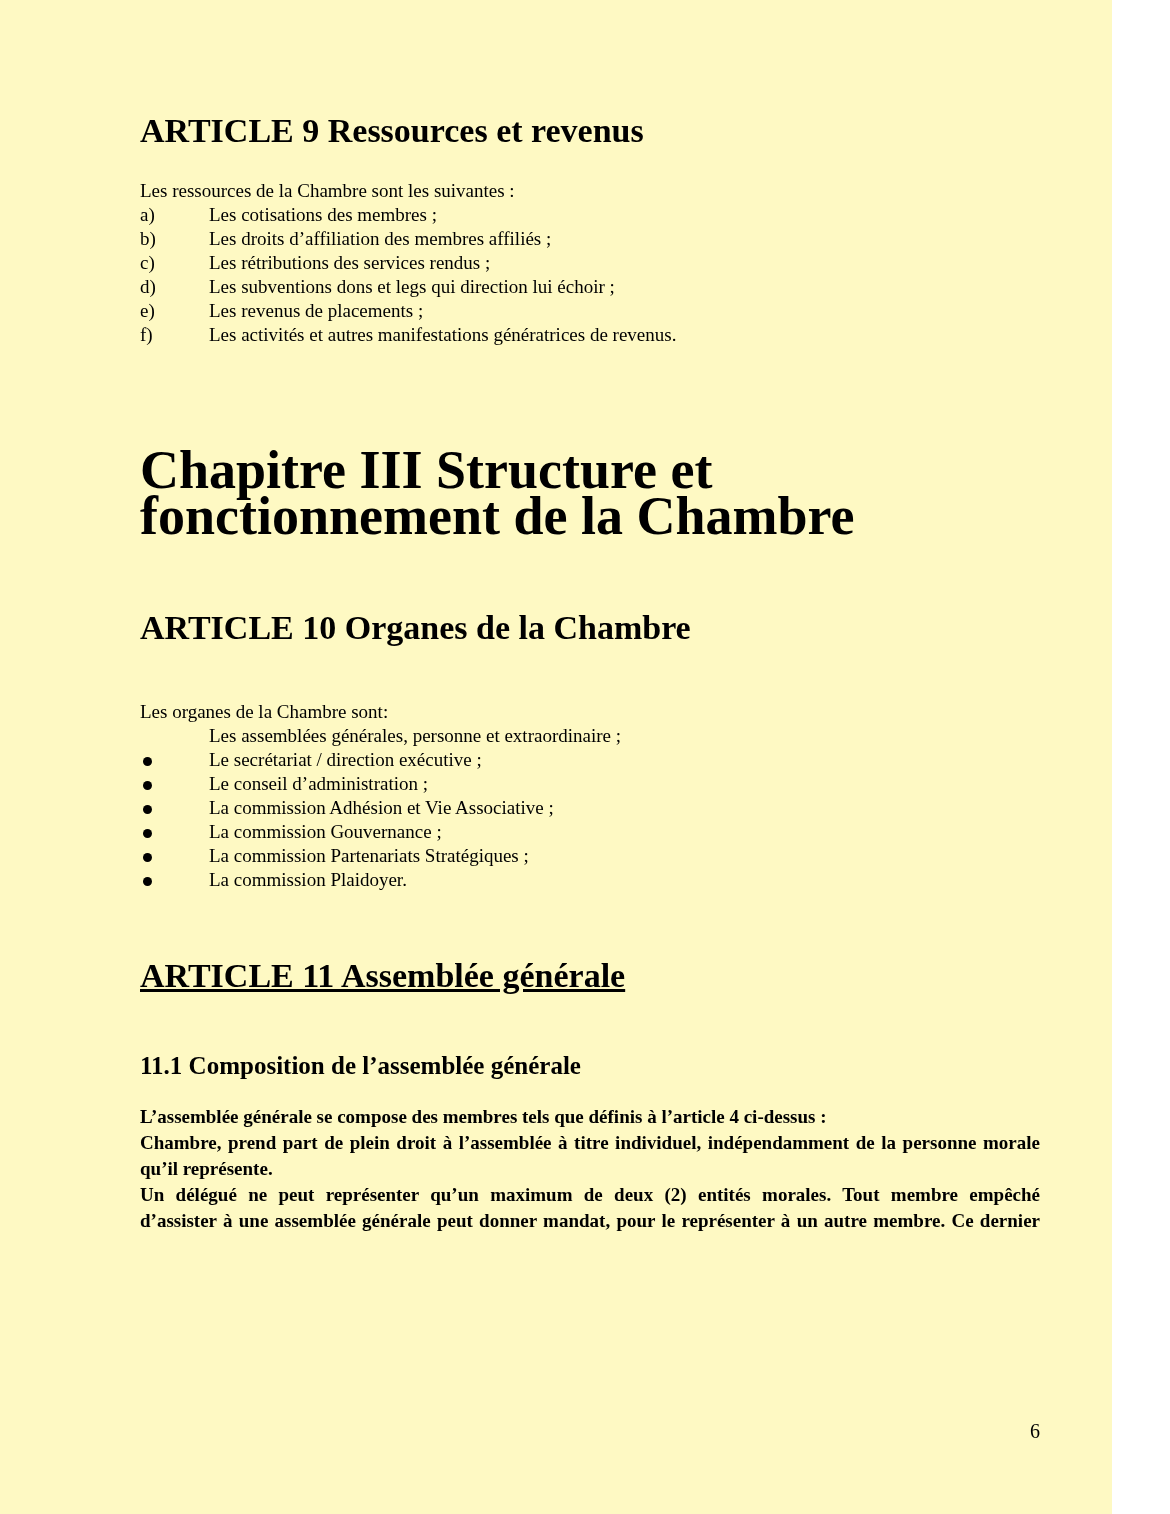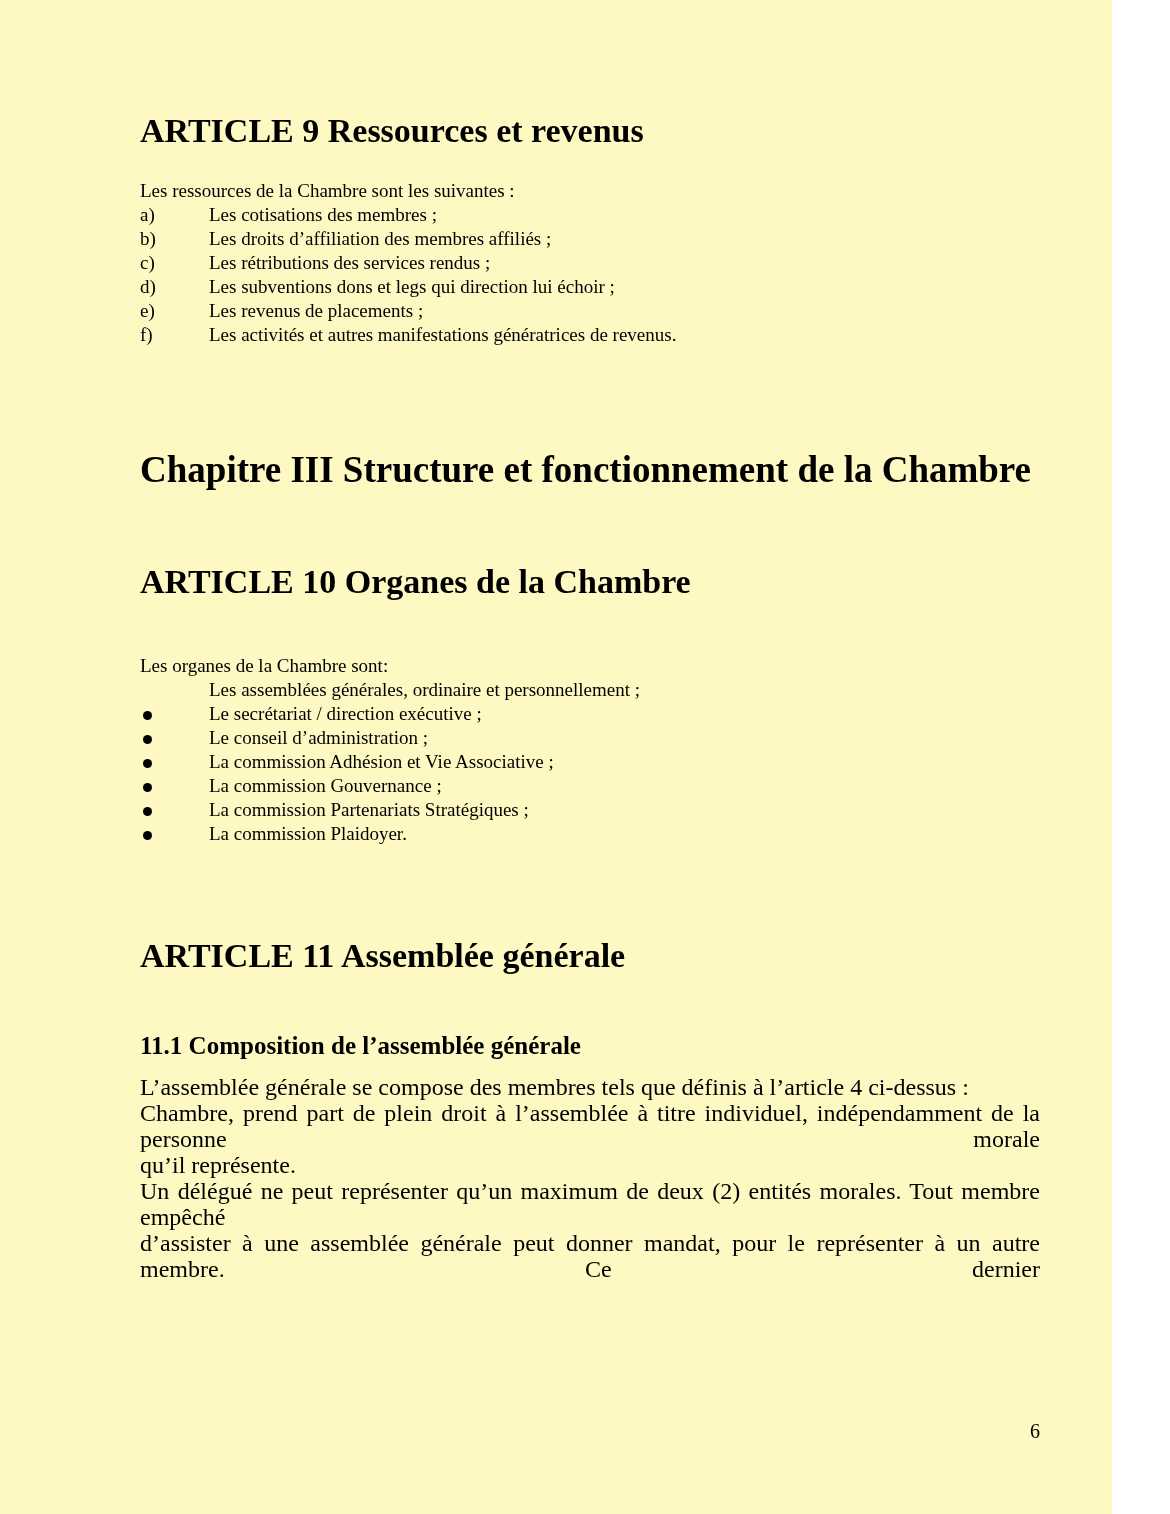"Chapitre III Structure et fonctionnement" .chapter-title { font-size: 37px -> 54px }
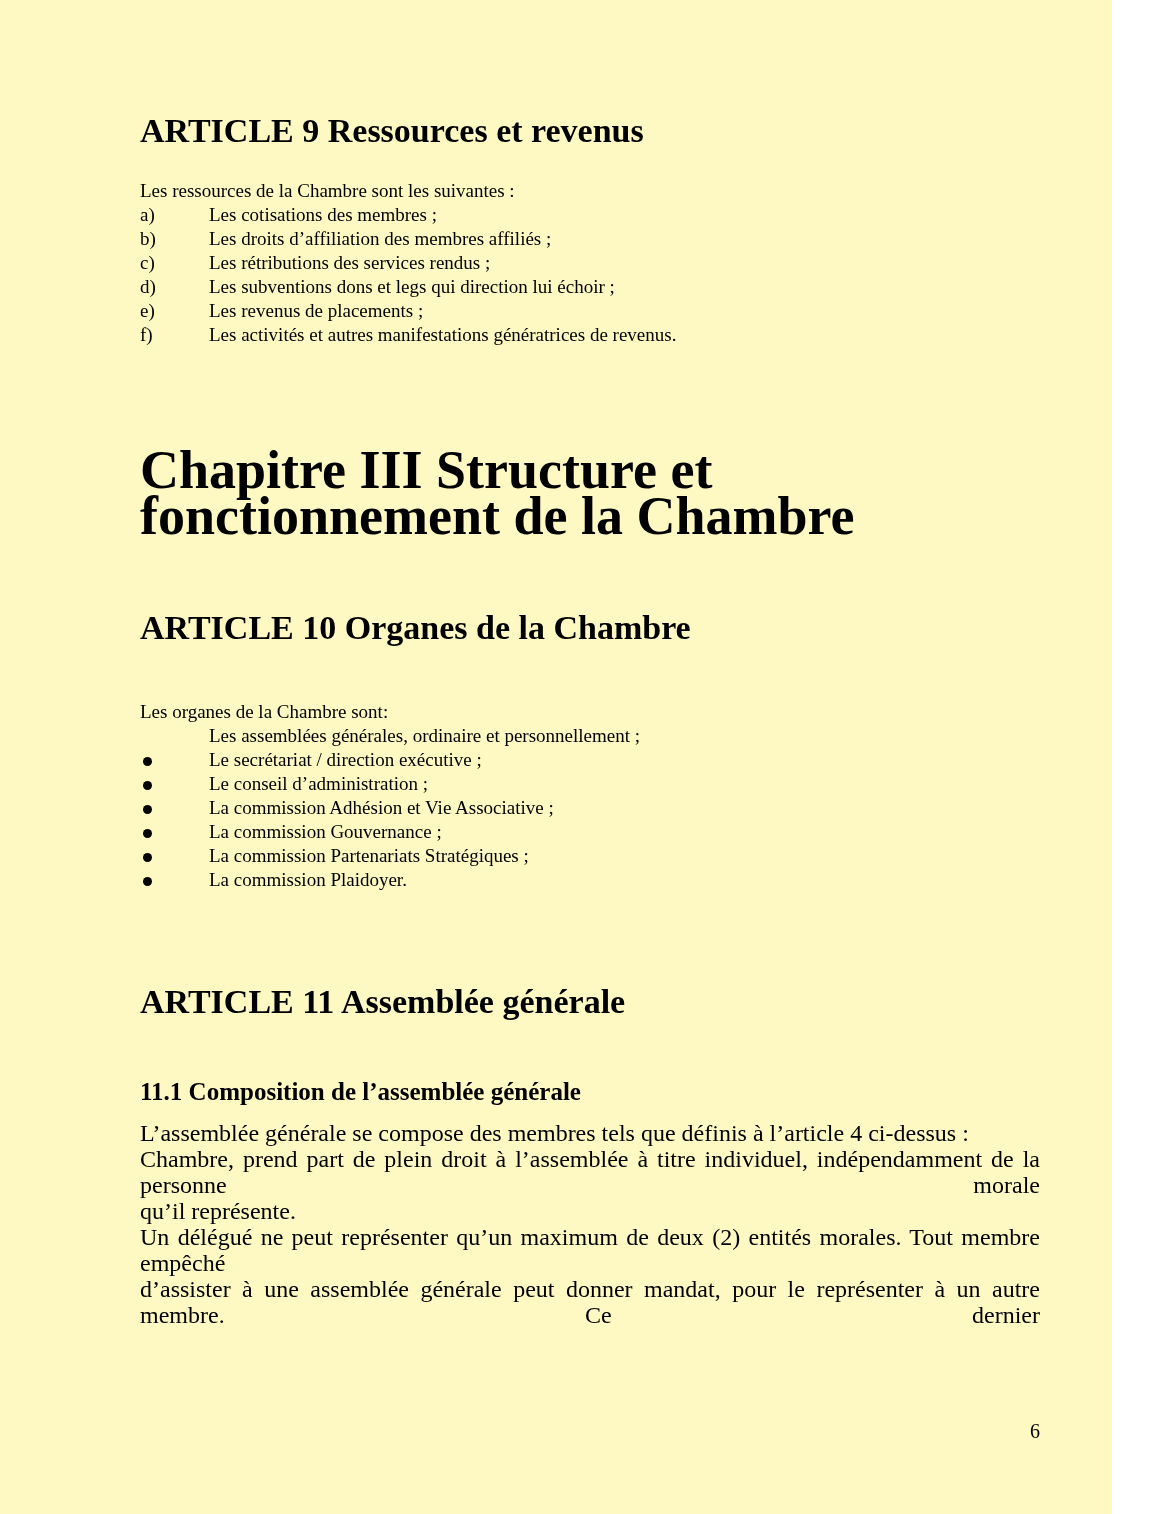"Les assemblées générales, ordinaire et" span.item-text { text: ordinaire et personnellement -> personne et extraordinaire }
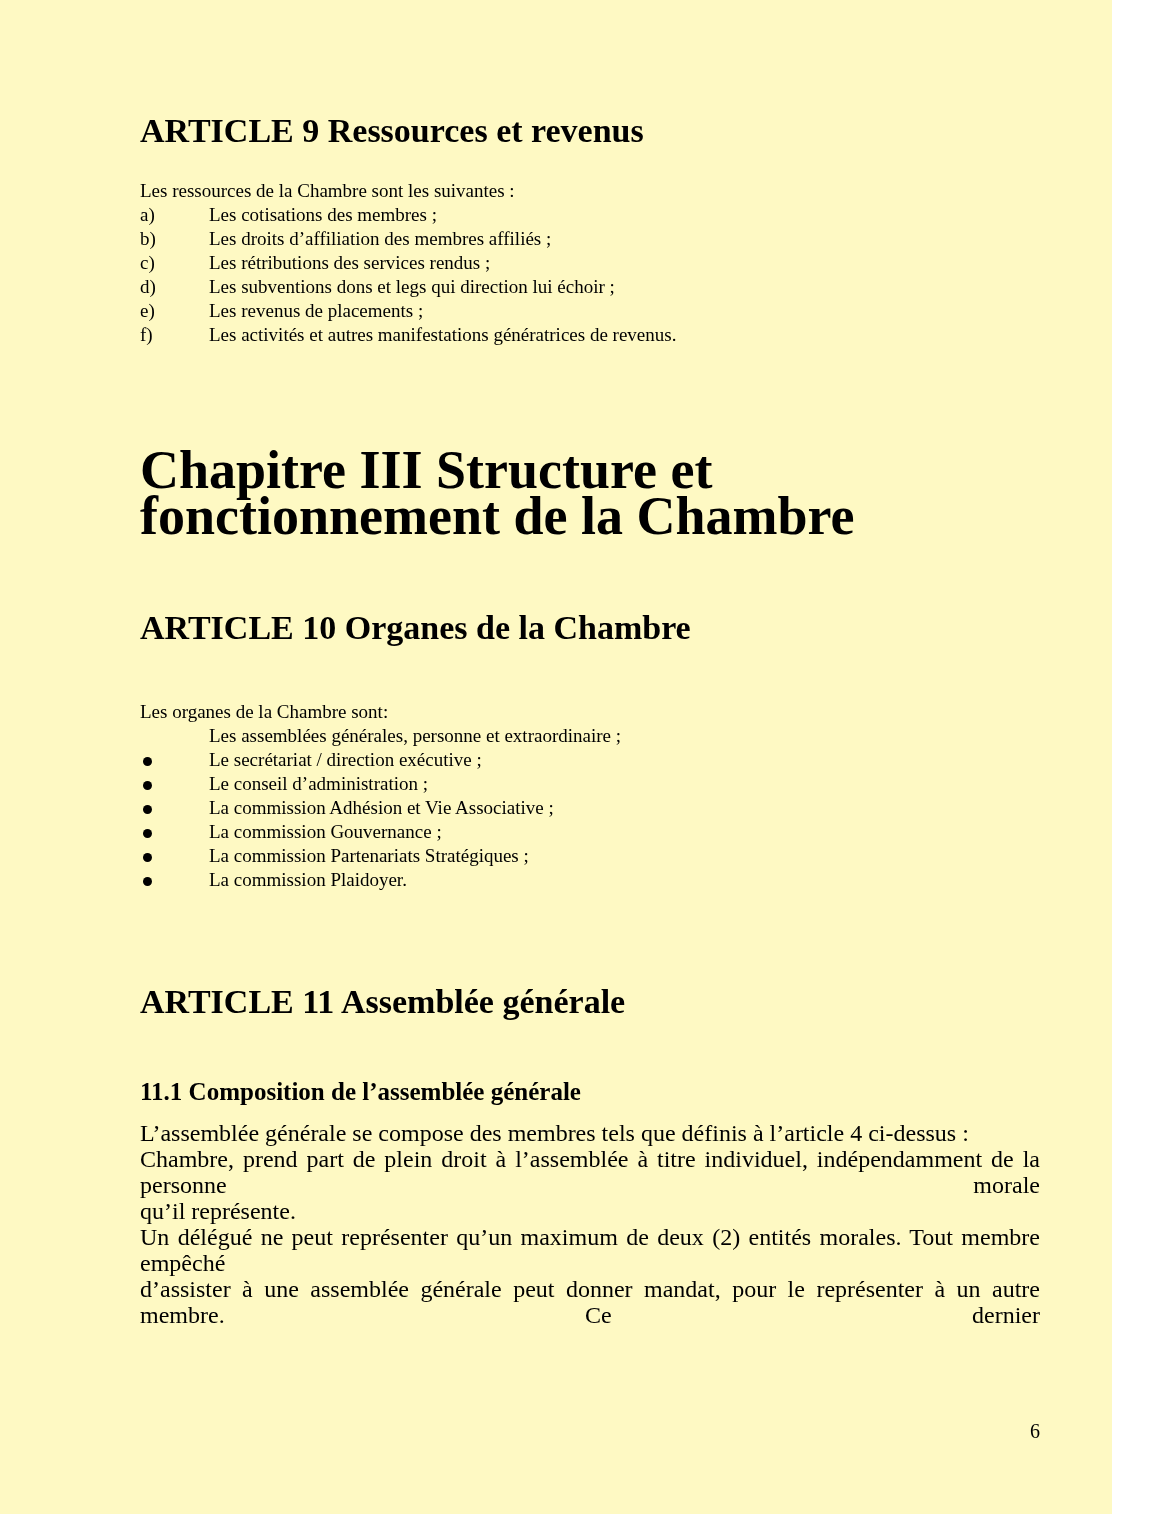"ARTICLE 11 Assemblée générale" #article11-title { margin-top: 90px -> 64px; text-decoration: none -> underline }
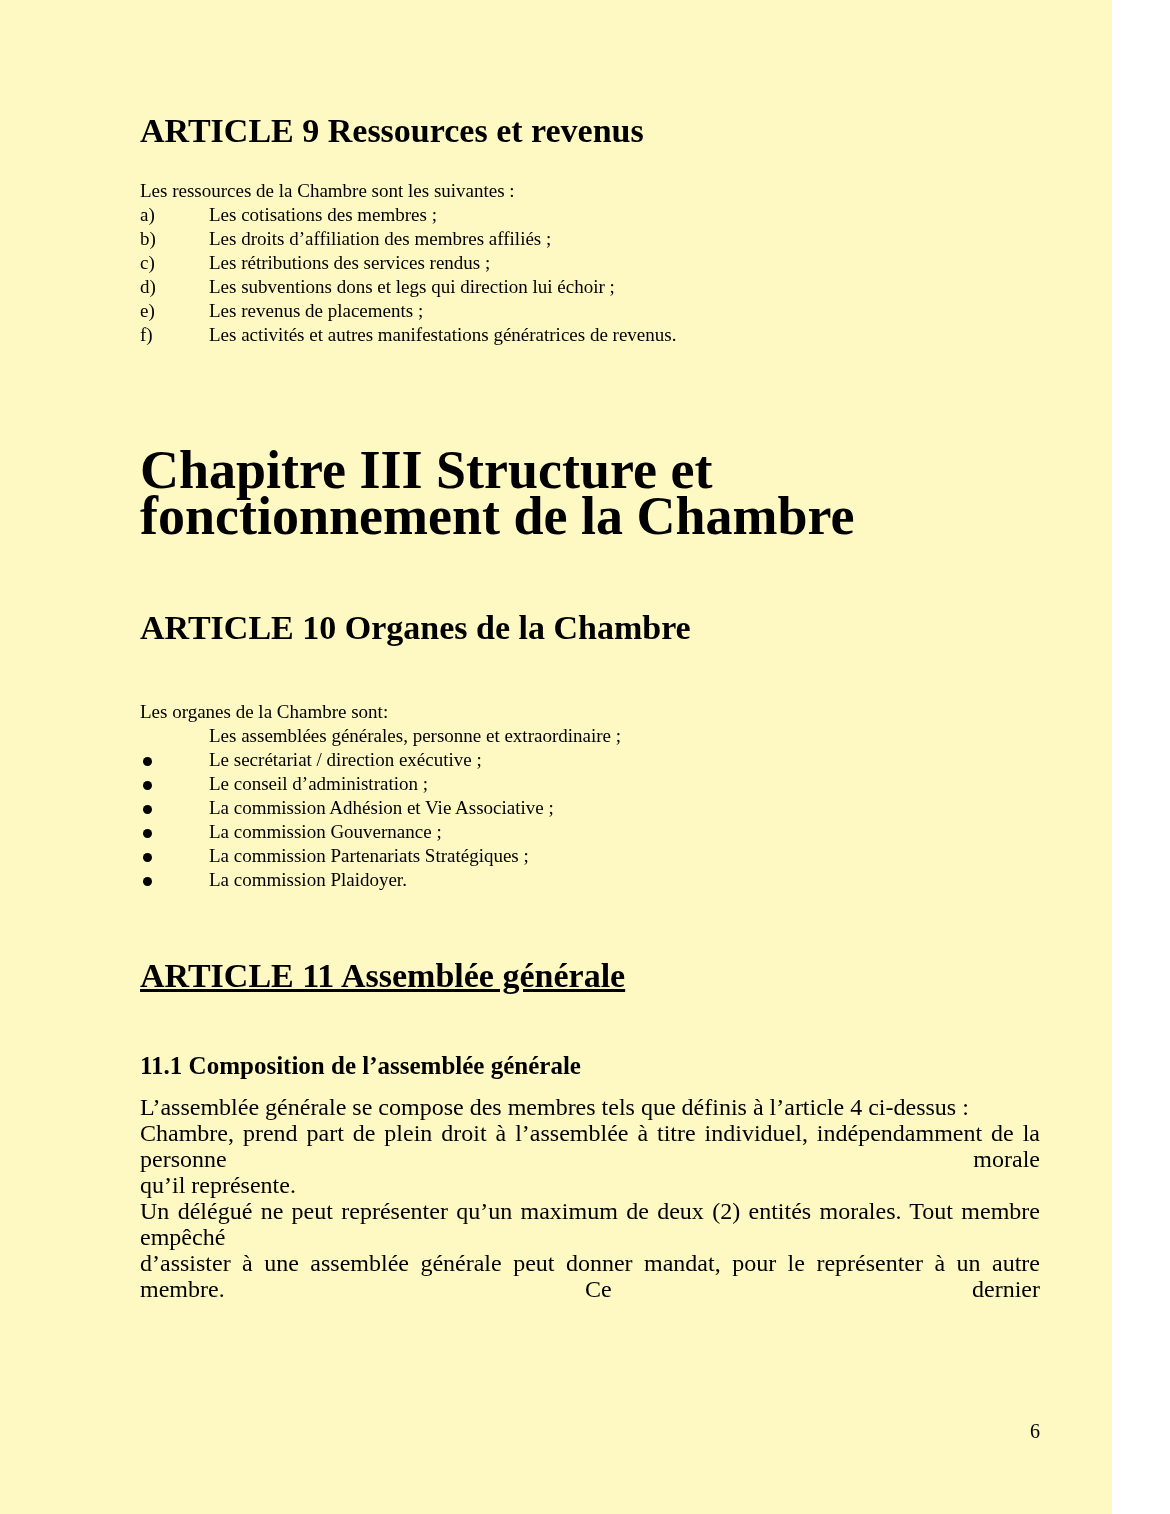"L’assemblée générale se compose des" .paras { font-size: 24px -> 19px; font-weight: none -> bold; margin-top: 13px -> 23px }
